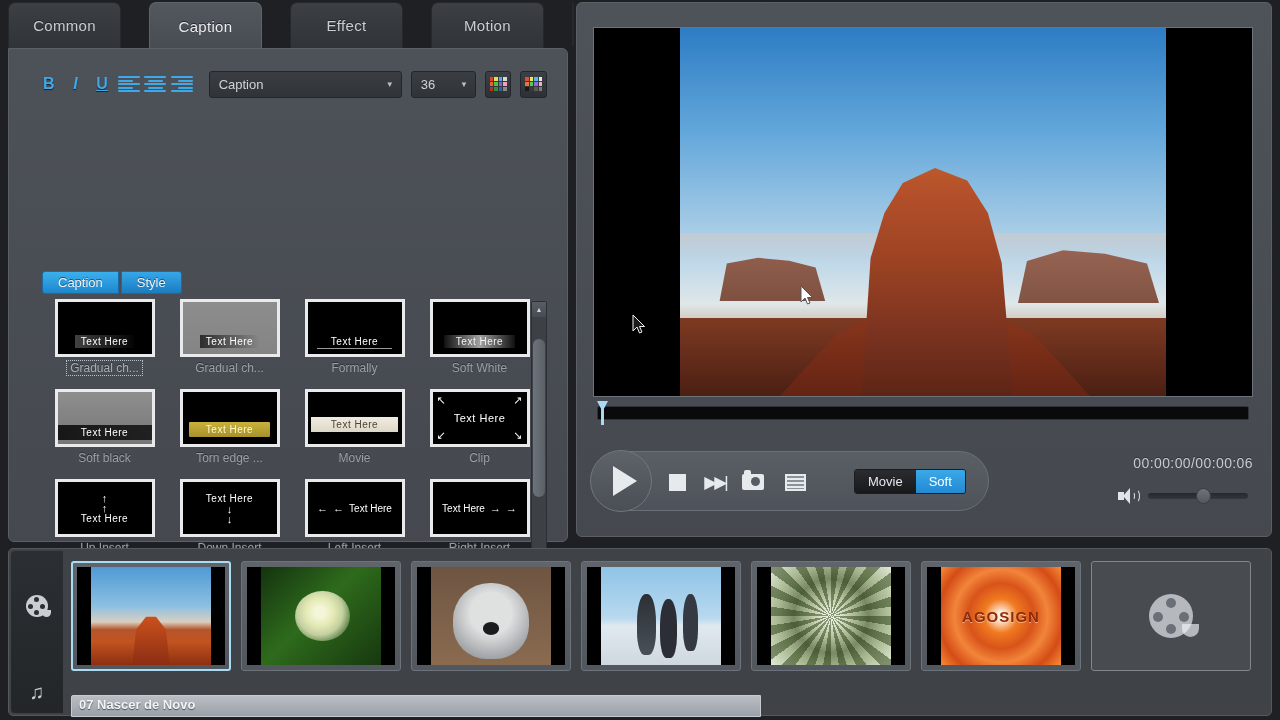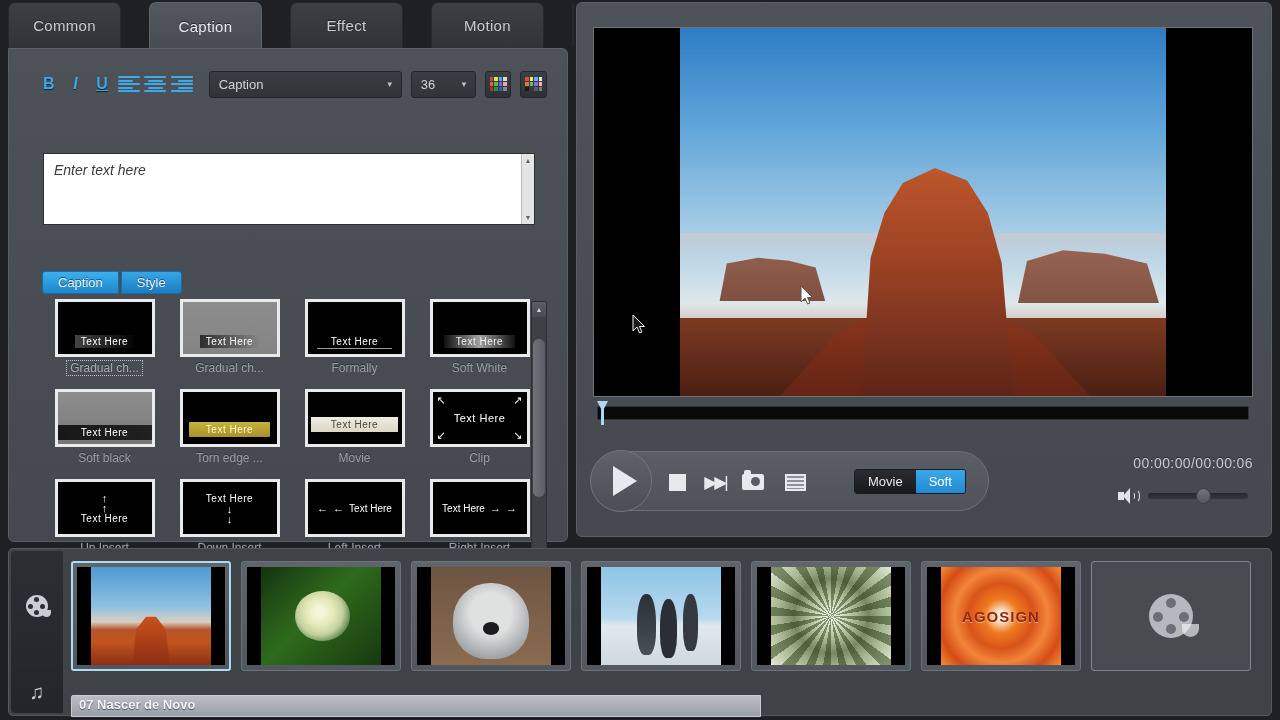"Enter text here" div { html: <div> <div>Enter text here</div> <div> <div>▲</div> <div>▼</div> </div> </div> -> none }
